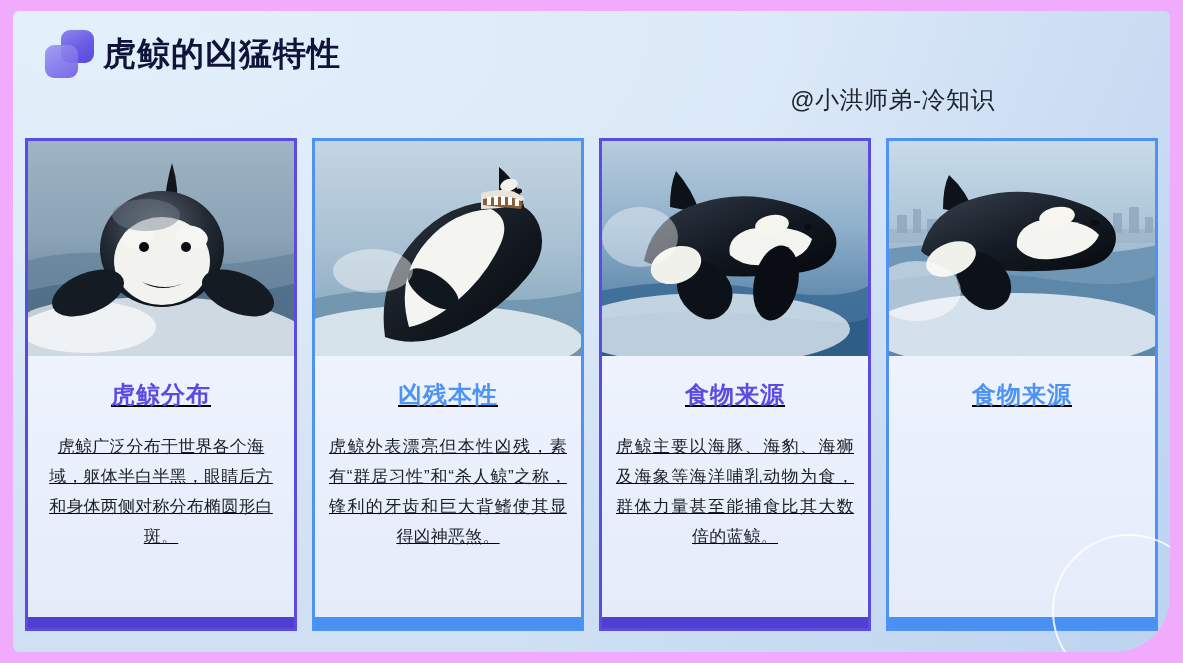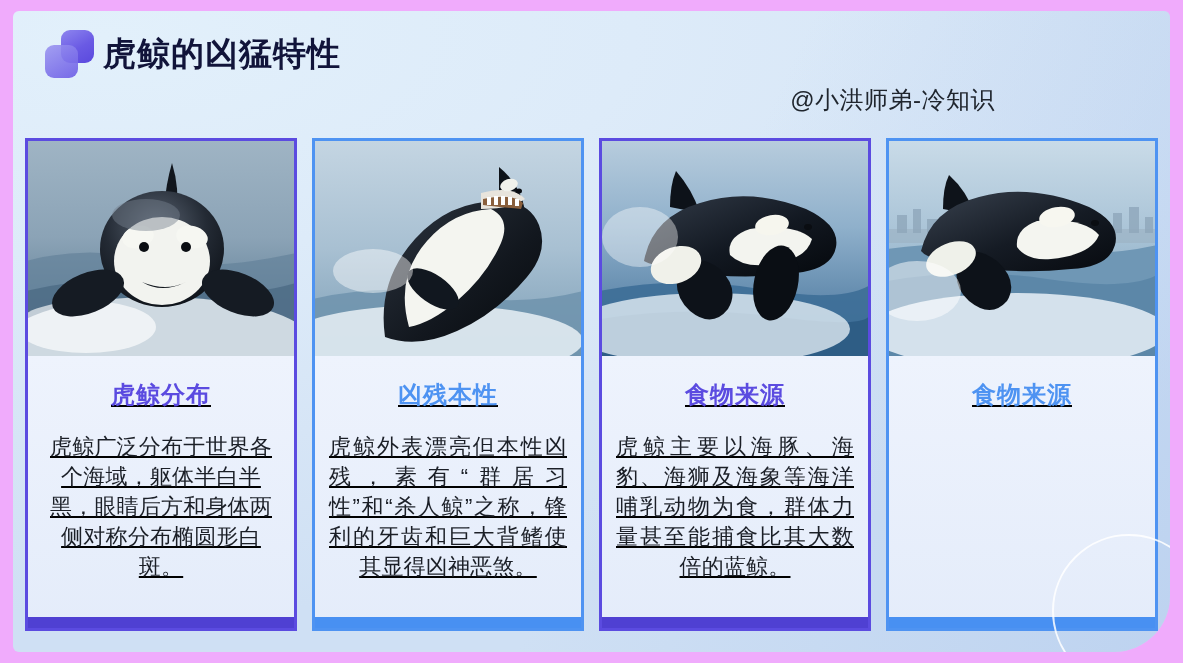"虎鲸广泛分布于世界各个海域，躯体半白半黑，眼睛后方和身体两侧对称分布椭圆形白斑。" .card-text { font-size: 22px -> 17px }
